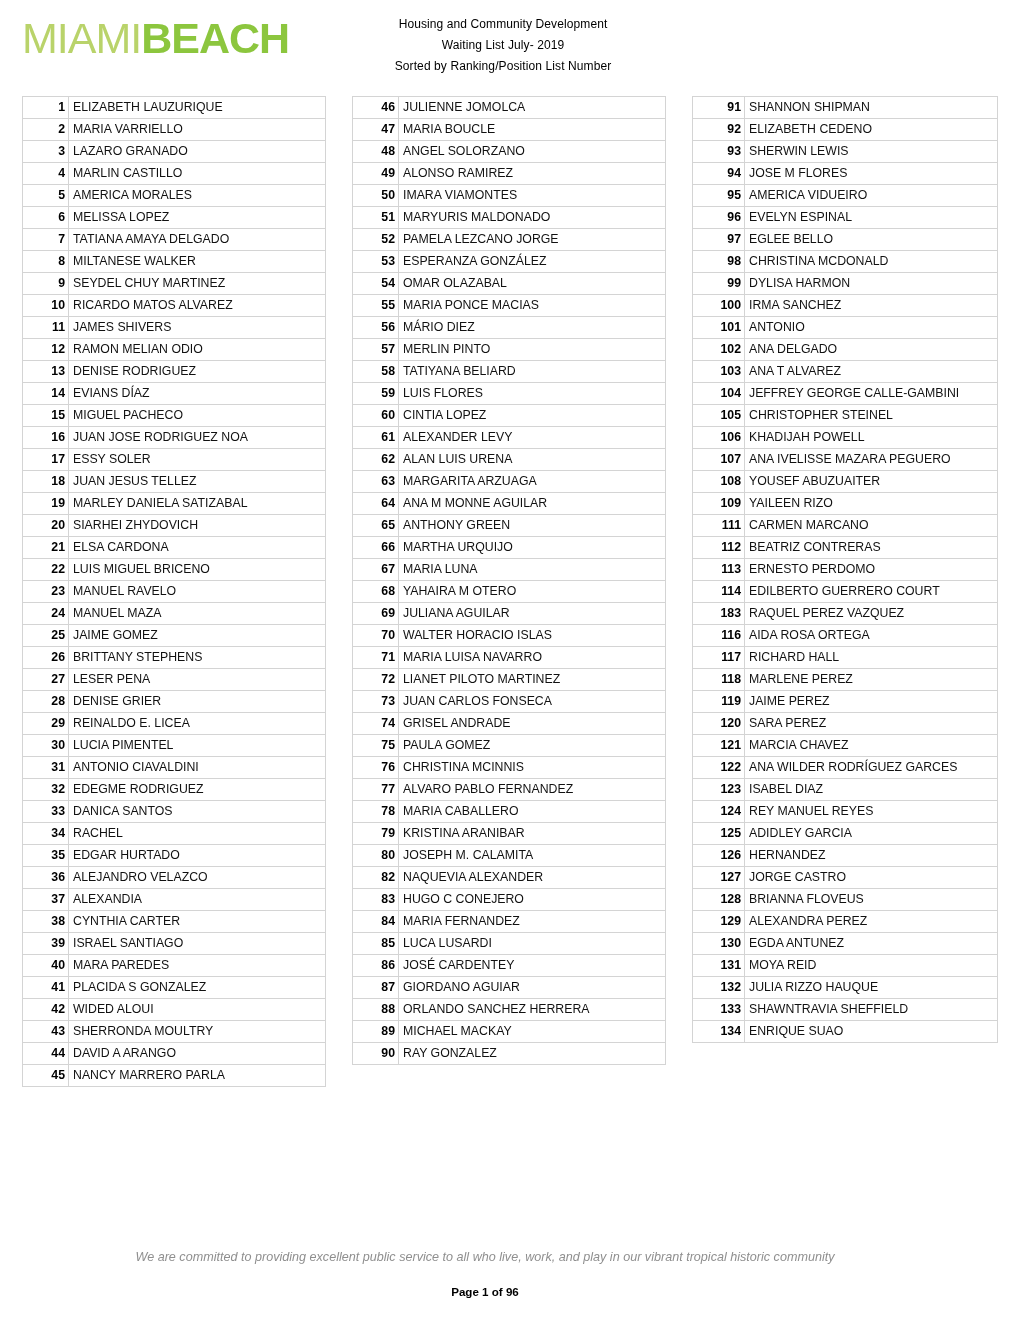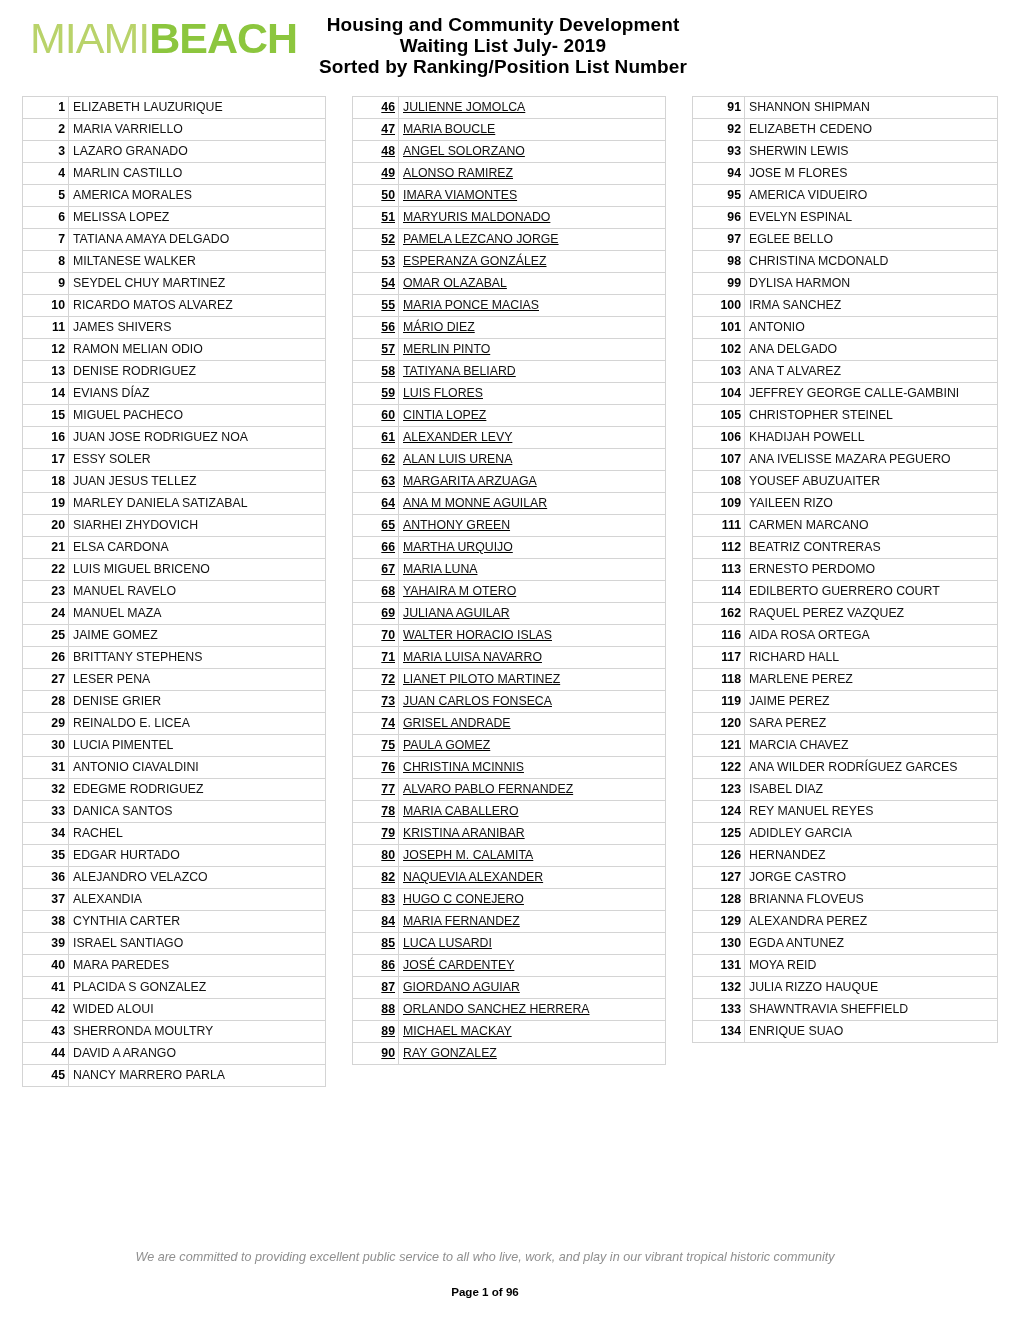"MIAMIBEACH" .logo { padding-left: 30px -> 22px }
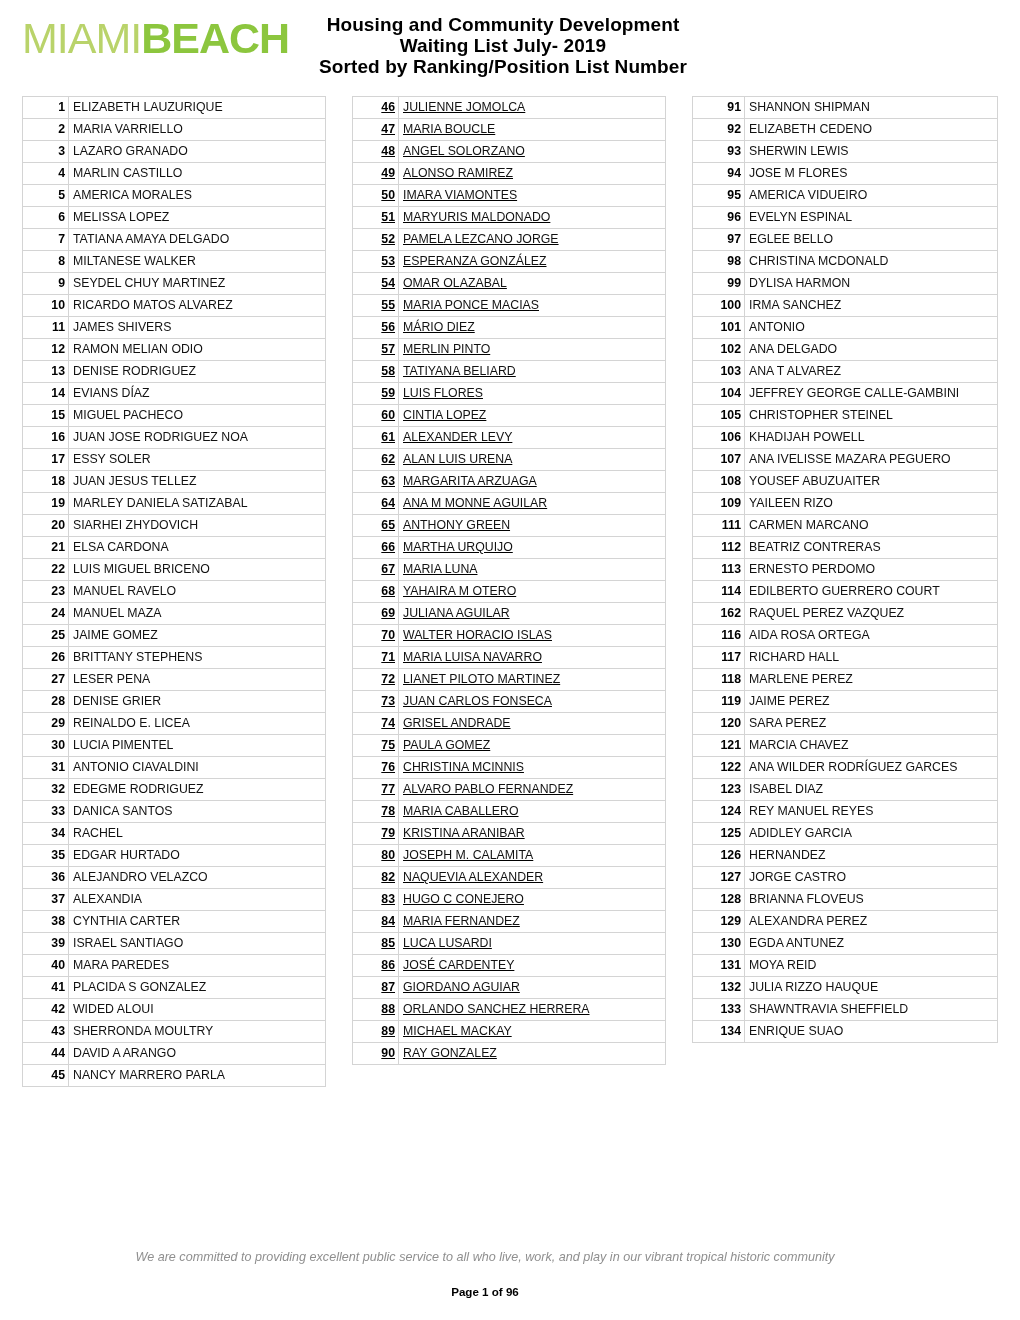"Housing and Community Development" .title-line { font-size: 19px -> 12px; font-weight: bold -> normal }
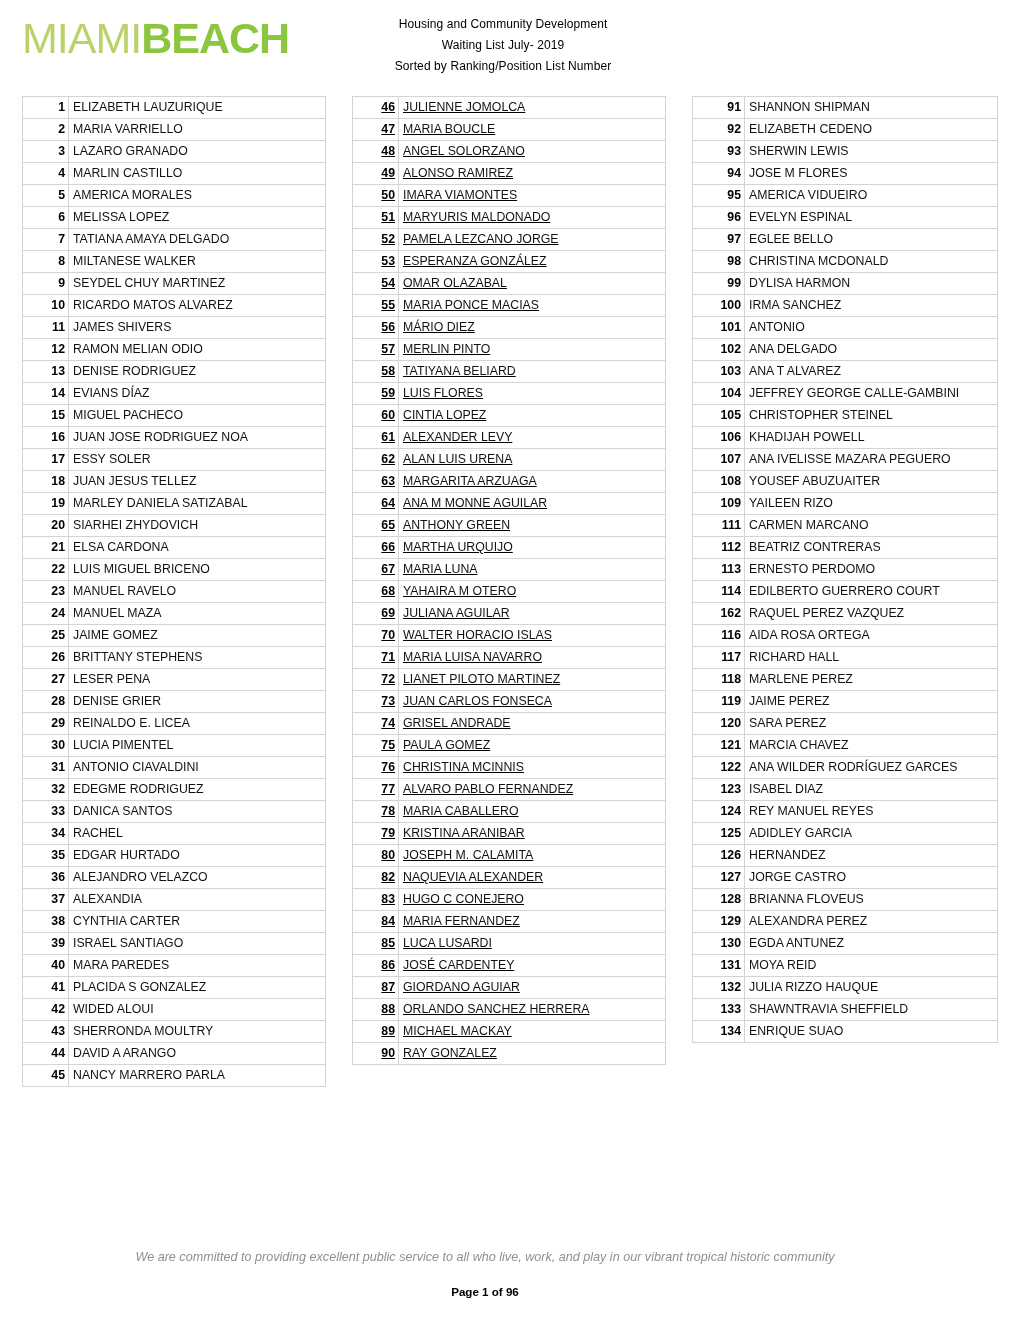"46" .col-2 { text-decoration: underline -> none }
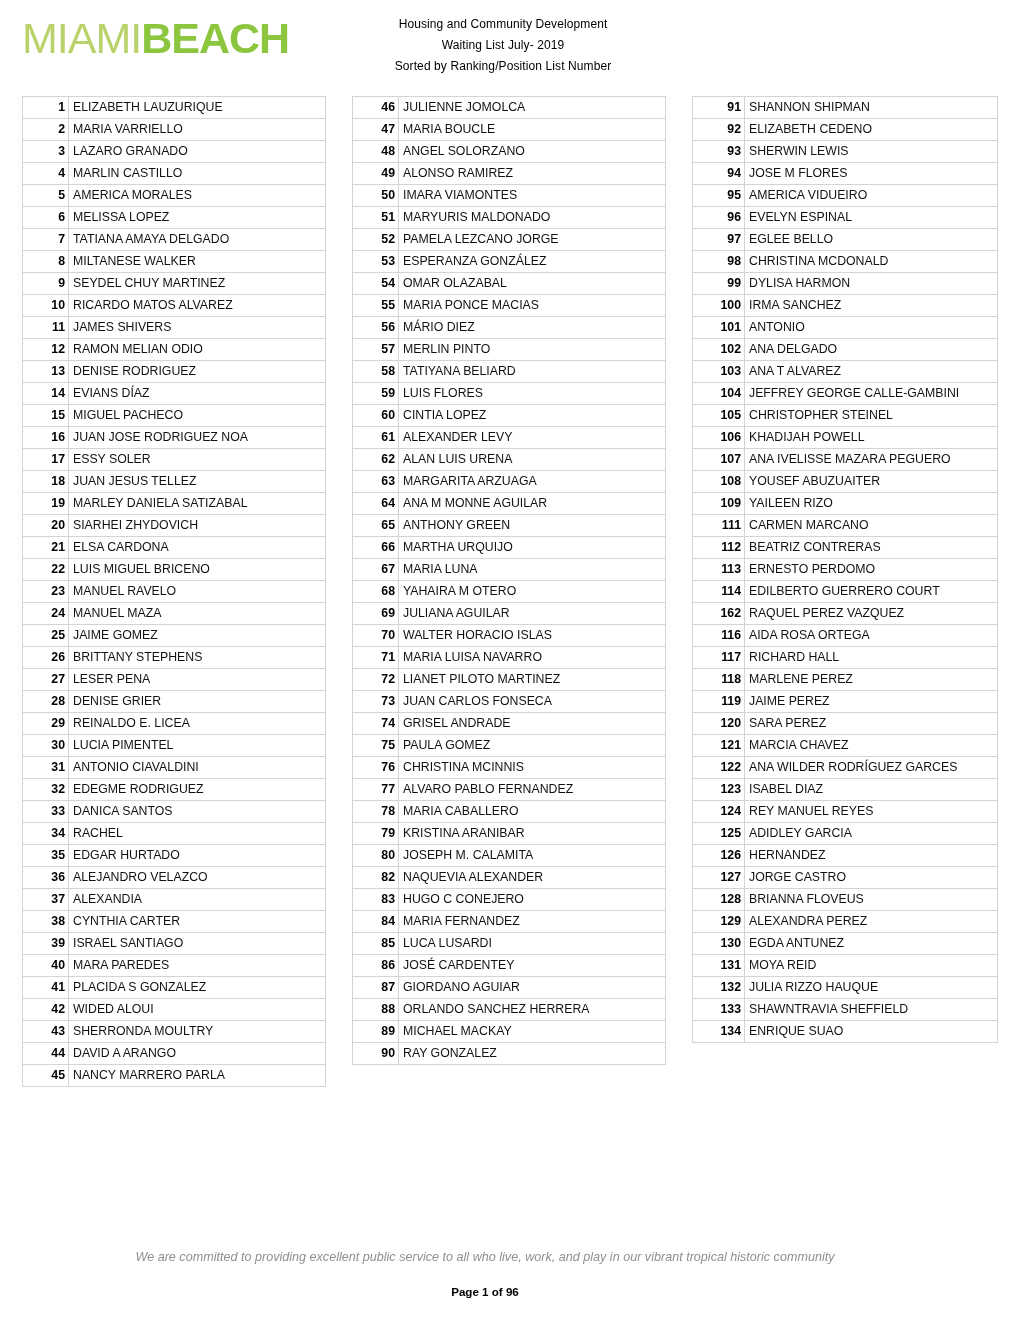"162" td.num { text: 162 -> 183 }
